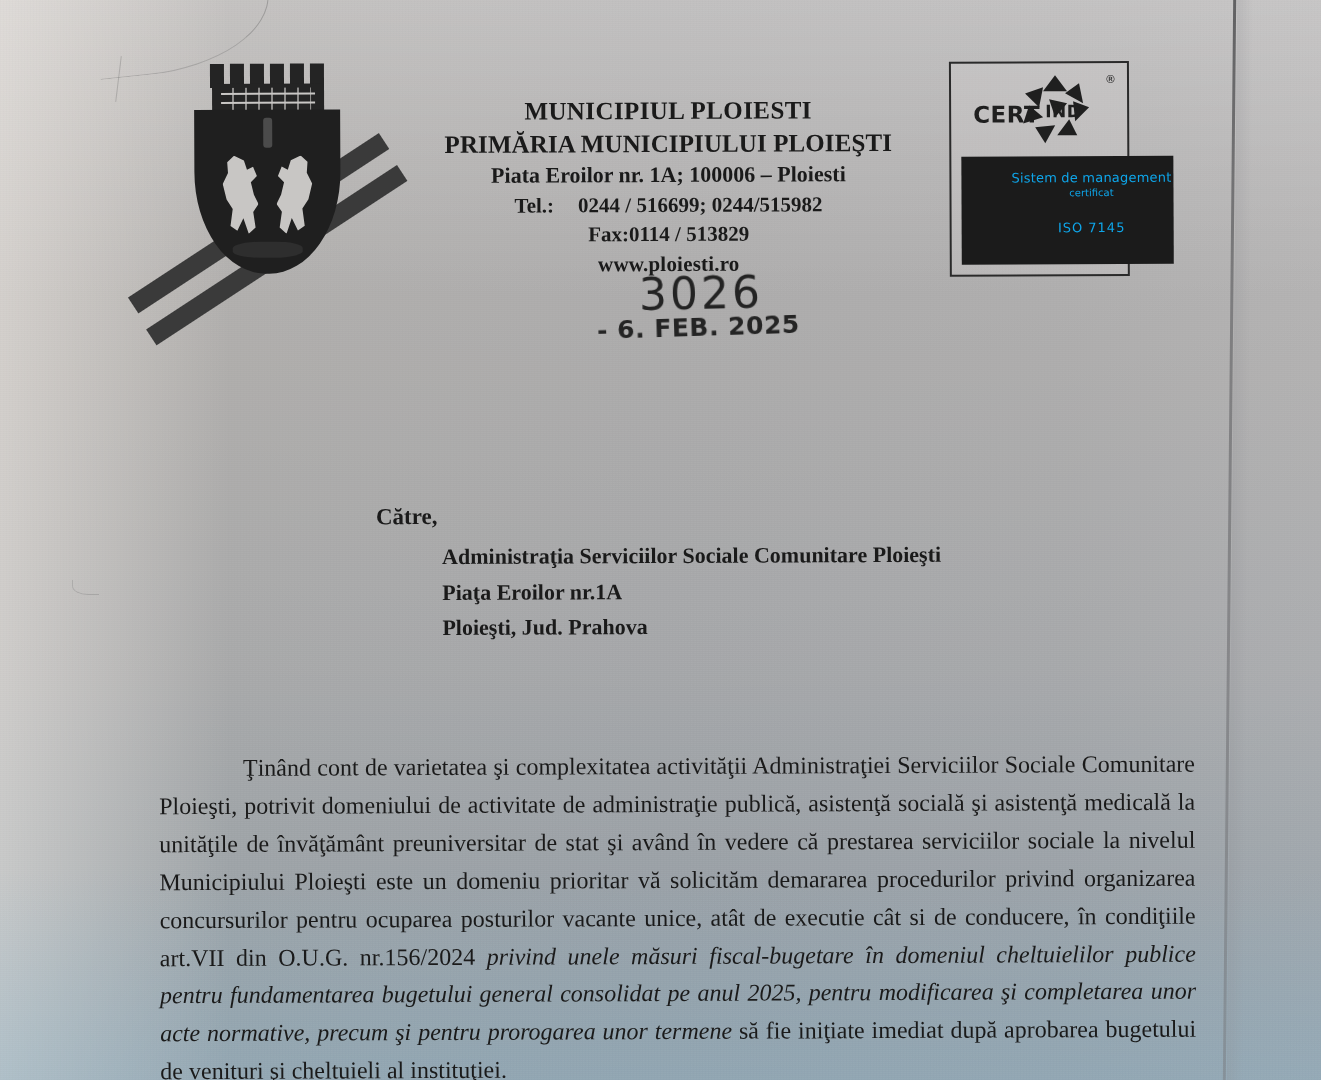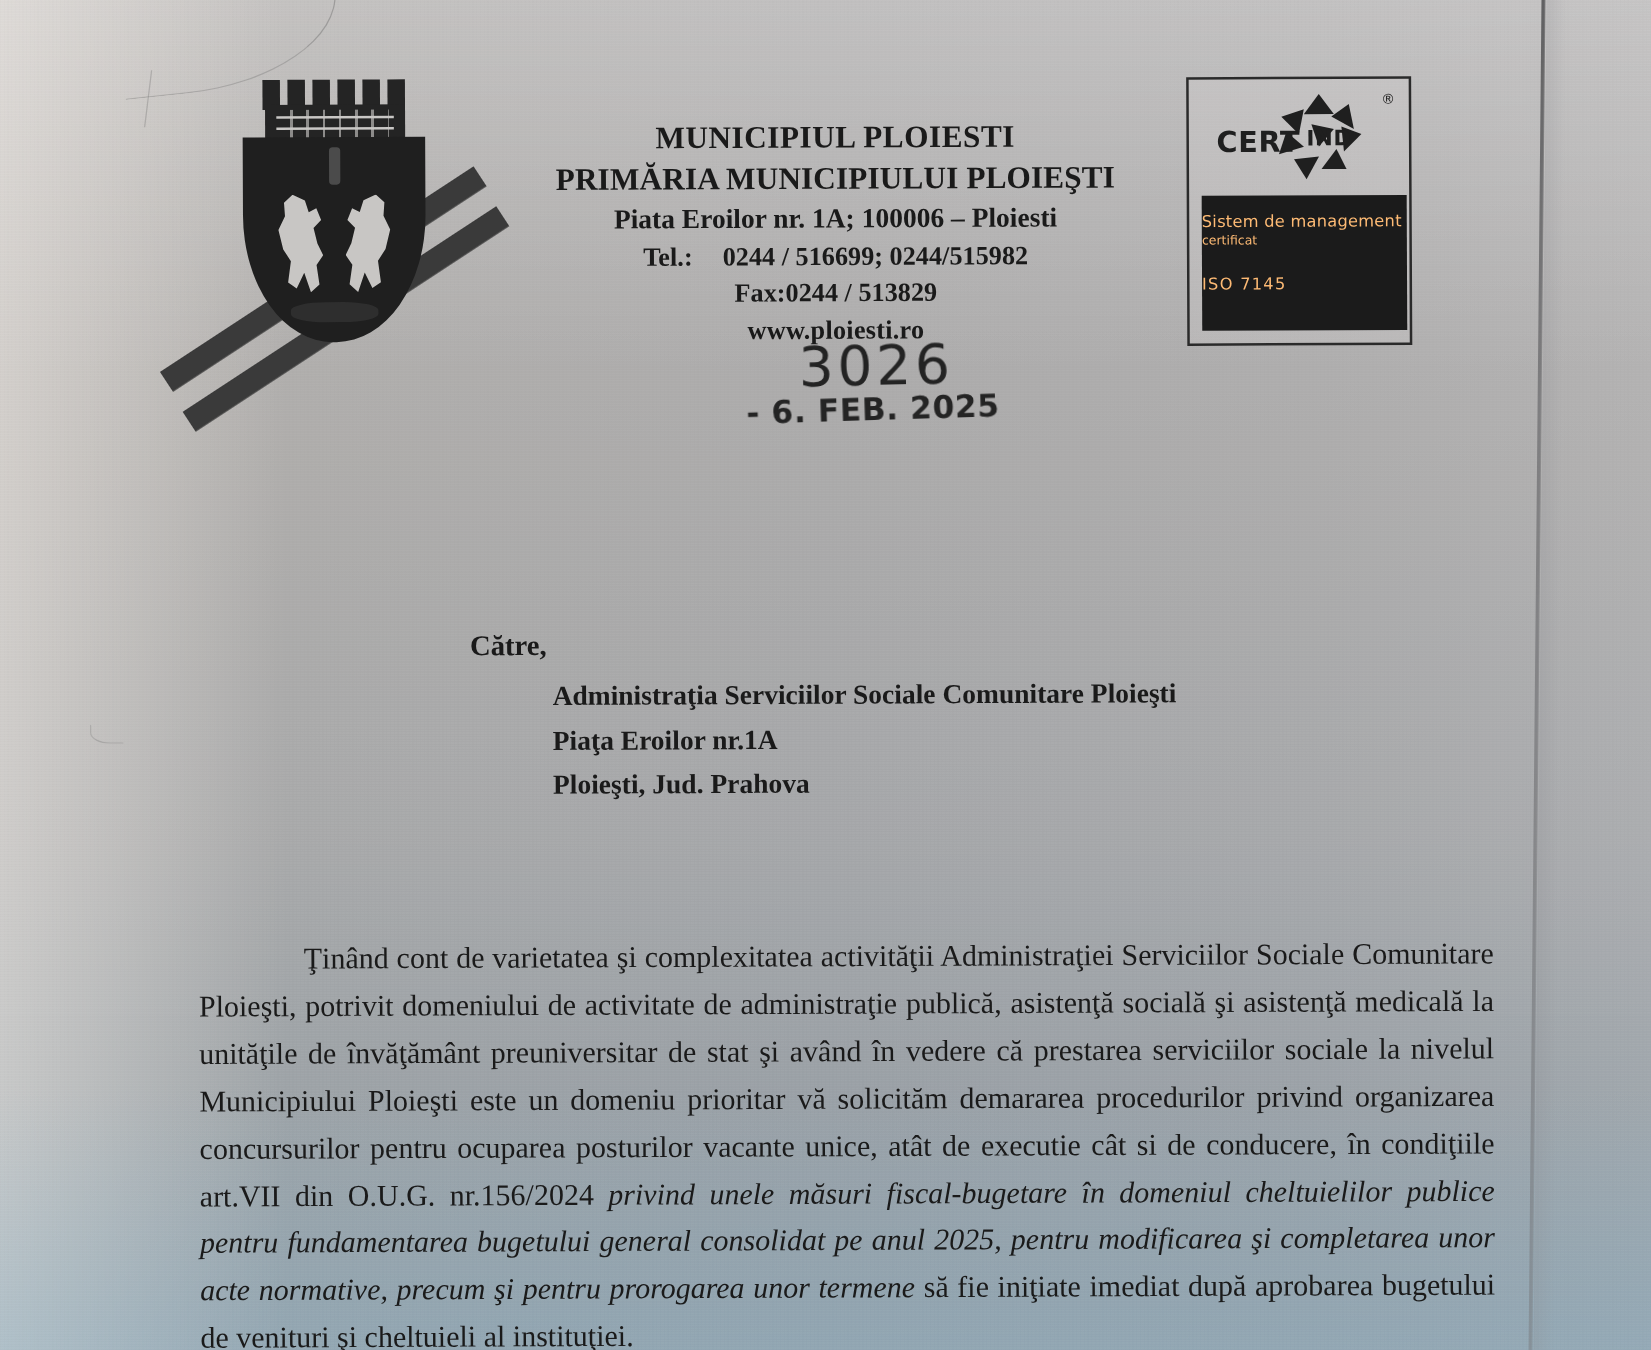"Sistem de management" .cert-box { color: #fdba74 -> #0ea5e9; padding-left: none -> 48px; text-align: left -> center }
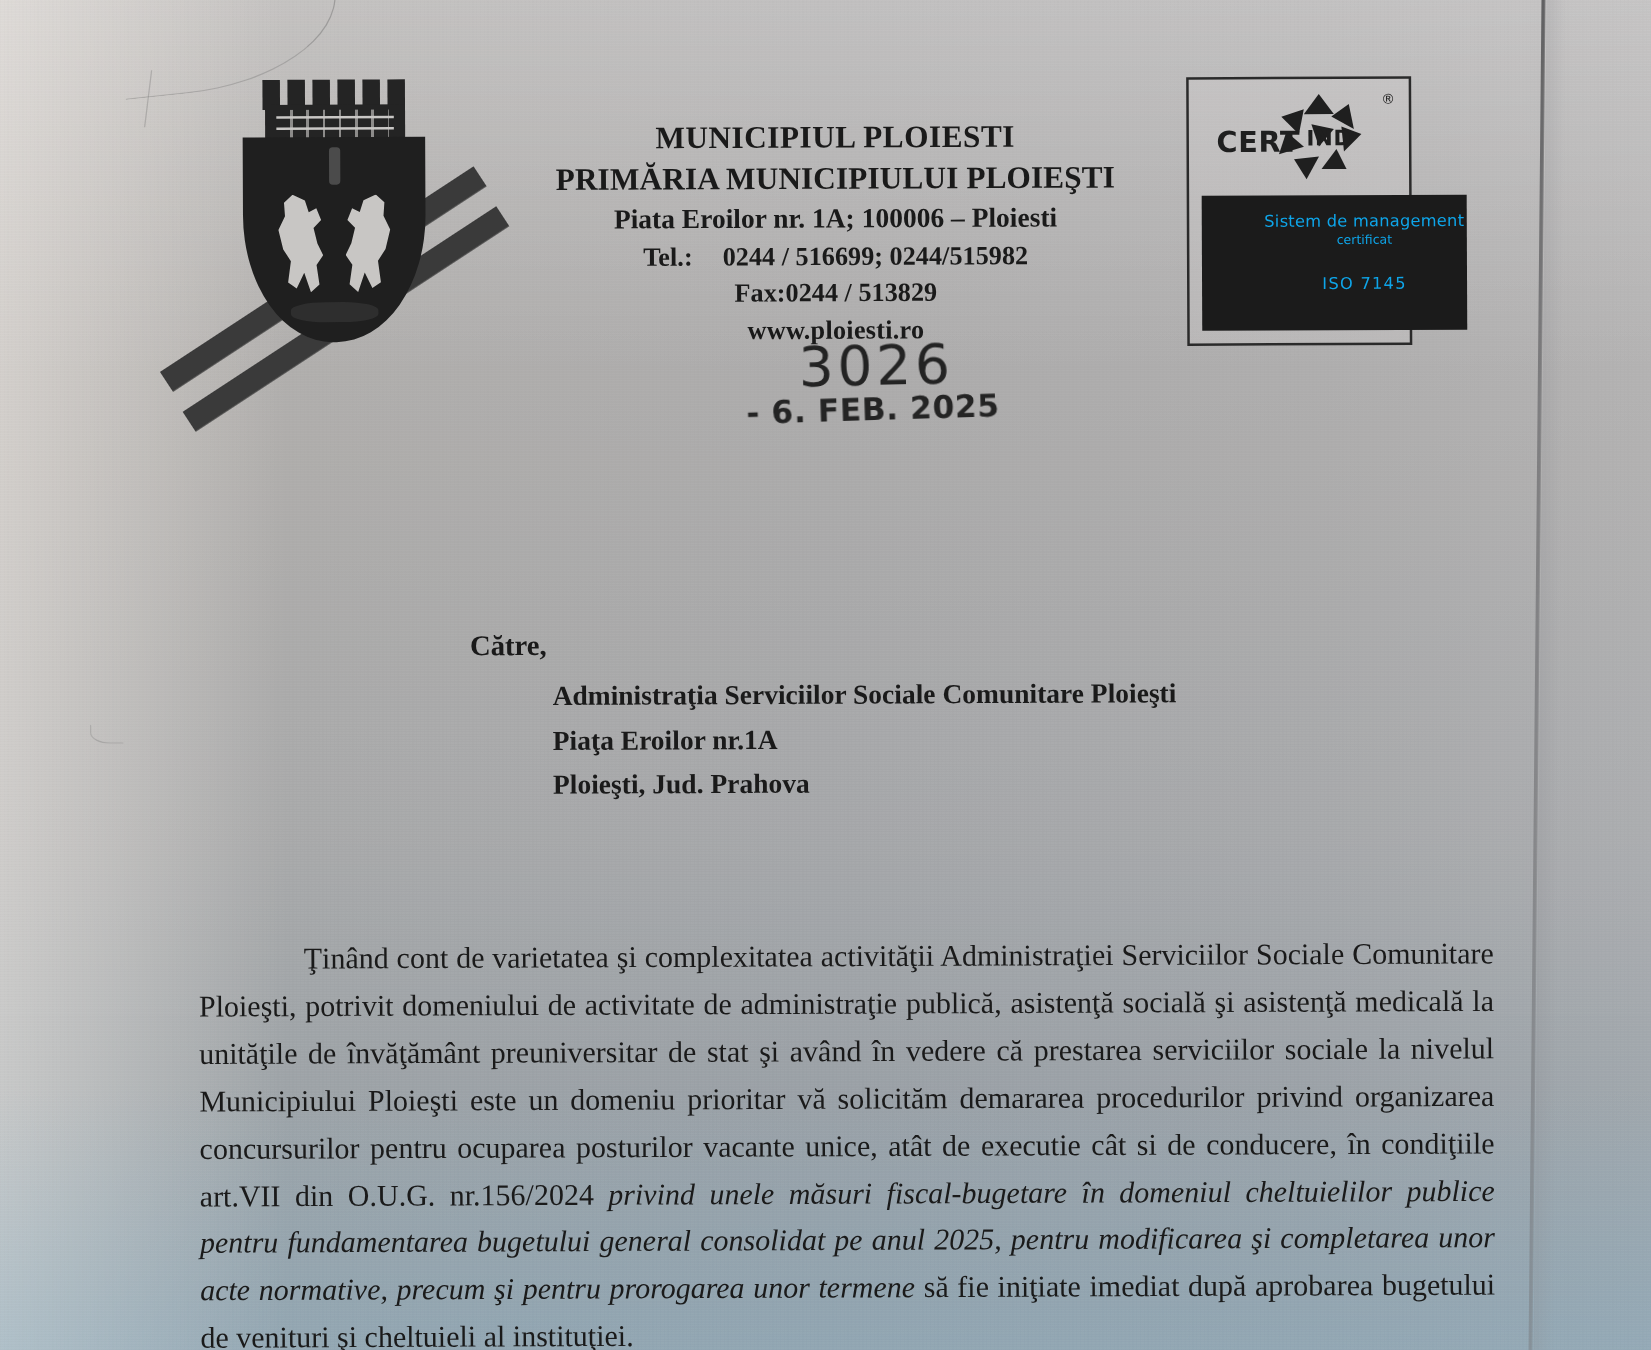"0244 / 513829" span { text: 0244 -> 0114 }
